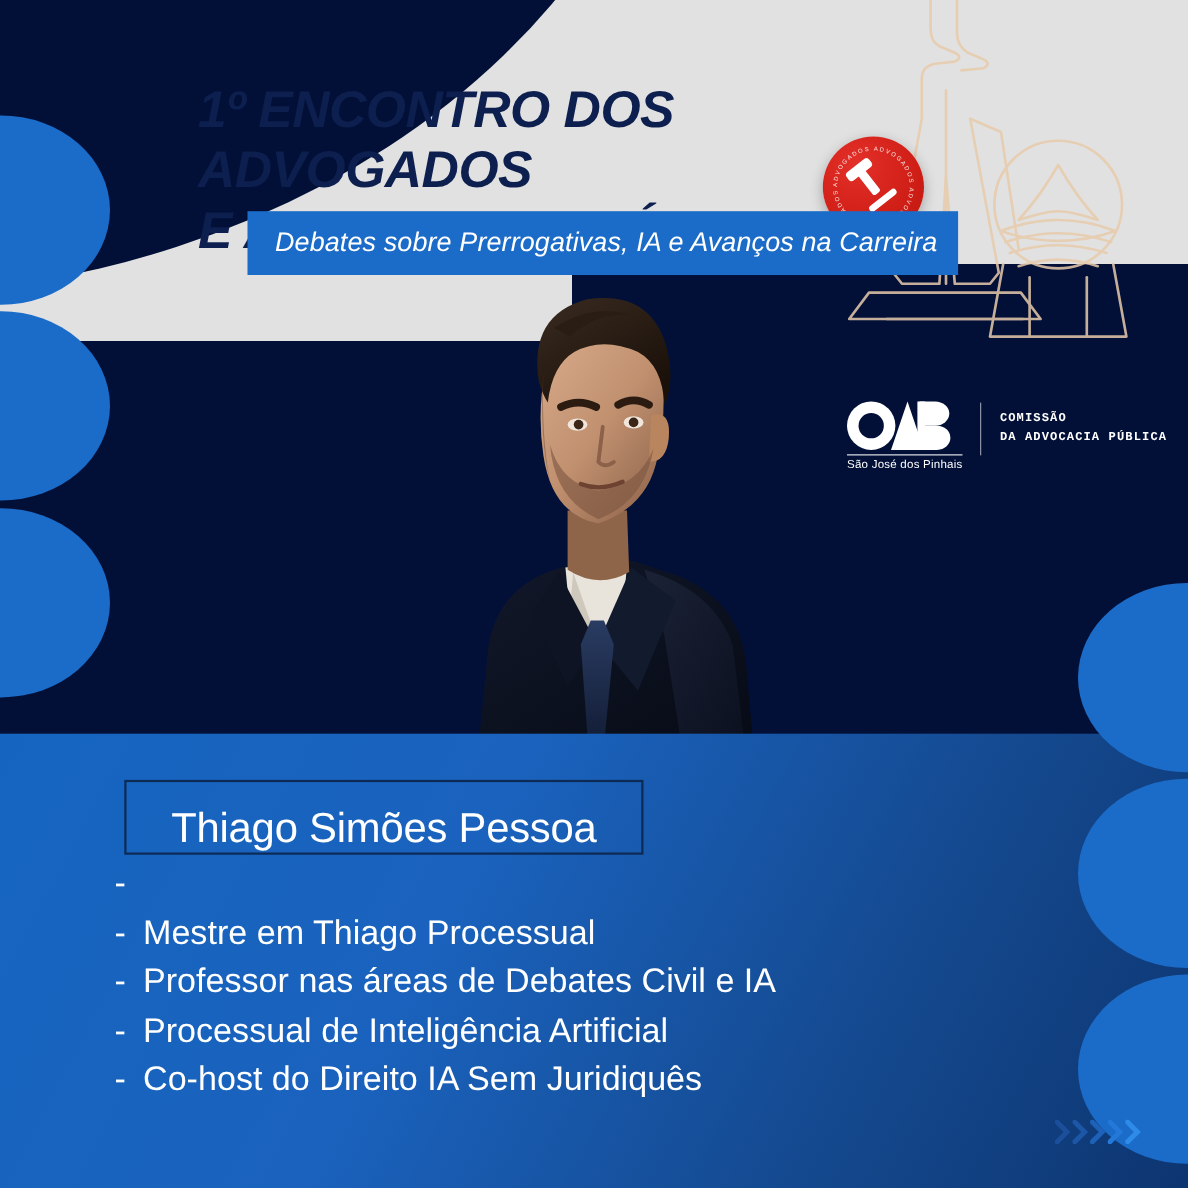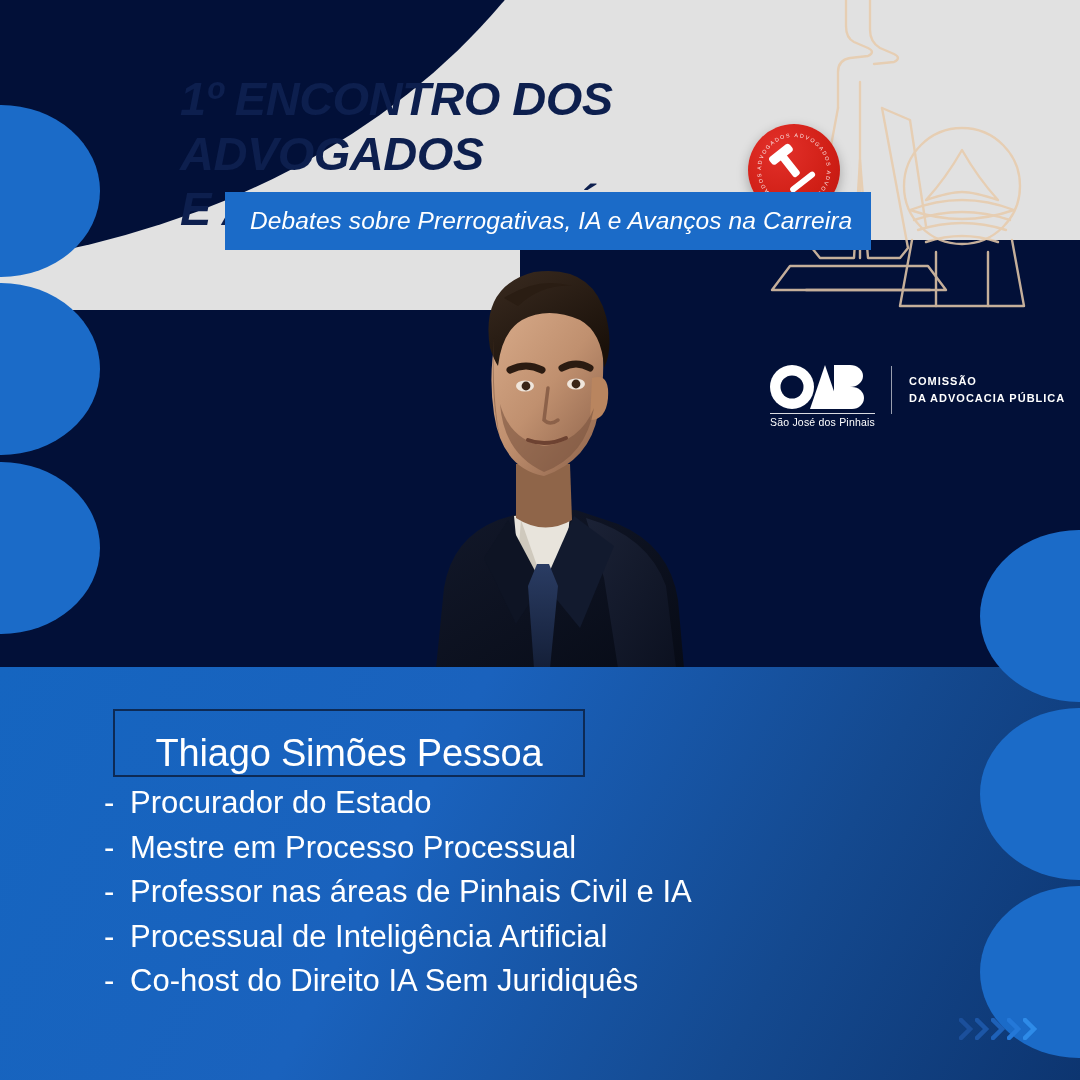"COMISSÃO" .oab-right { font-family: none -> Liberation Mono, monospace }
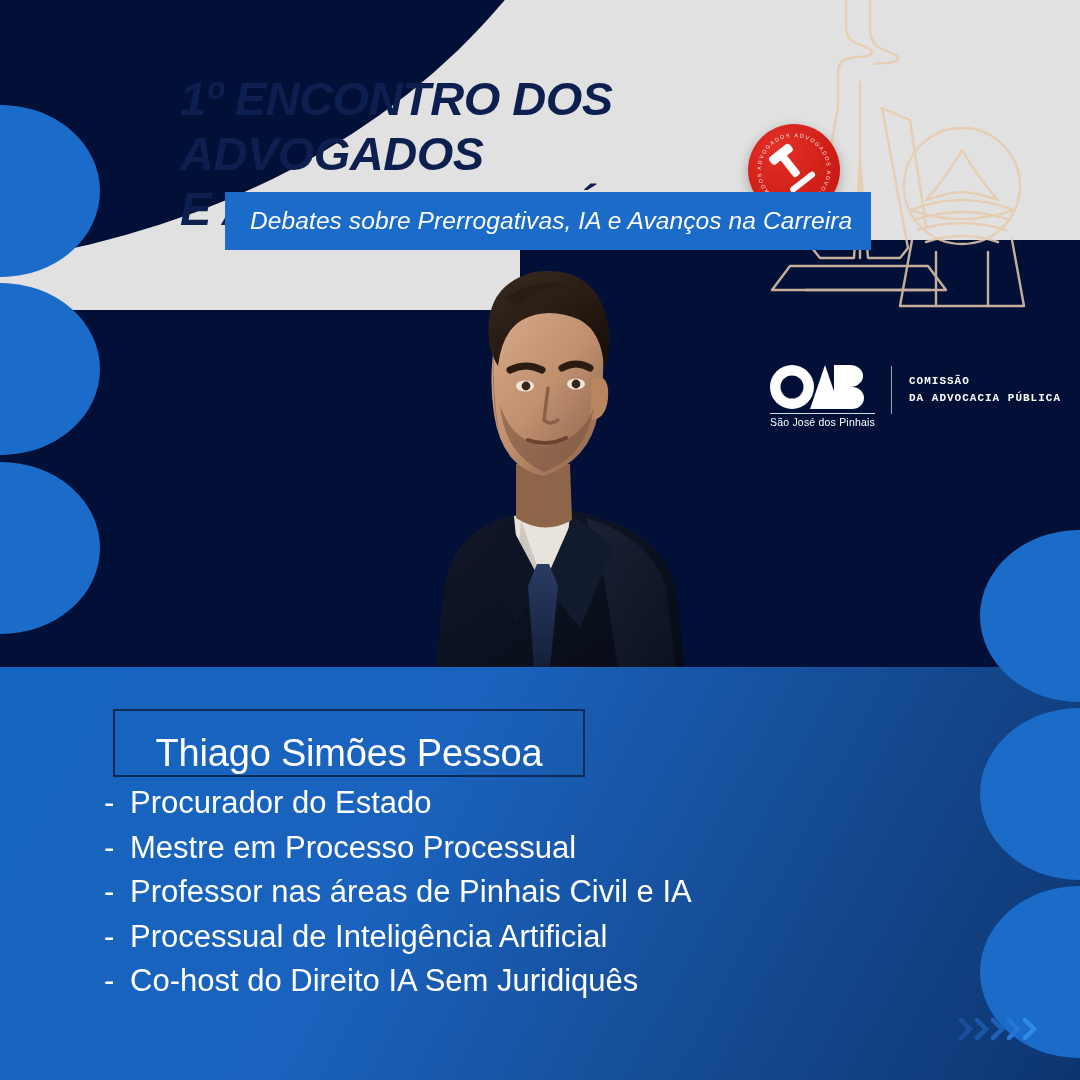"Procurador do Estado" span { html: <span>Procurador do Estado</span> -> none }
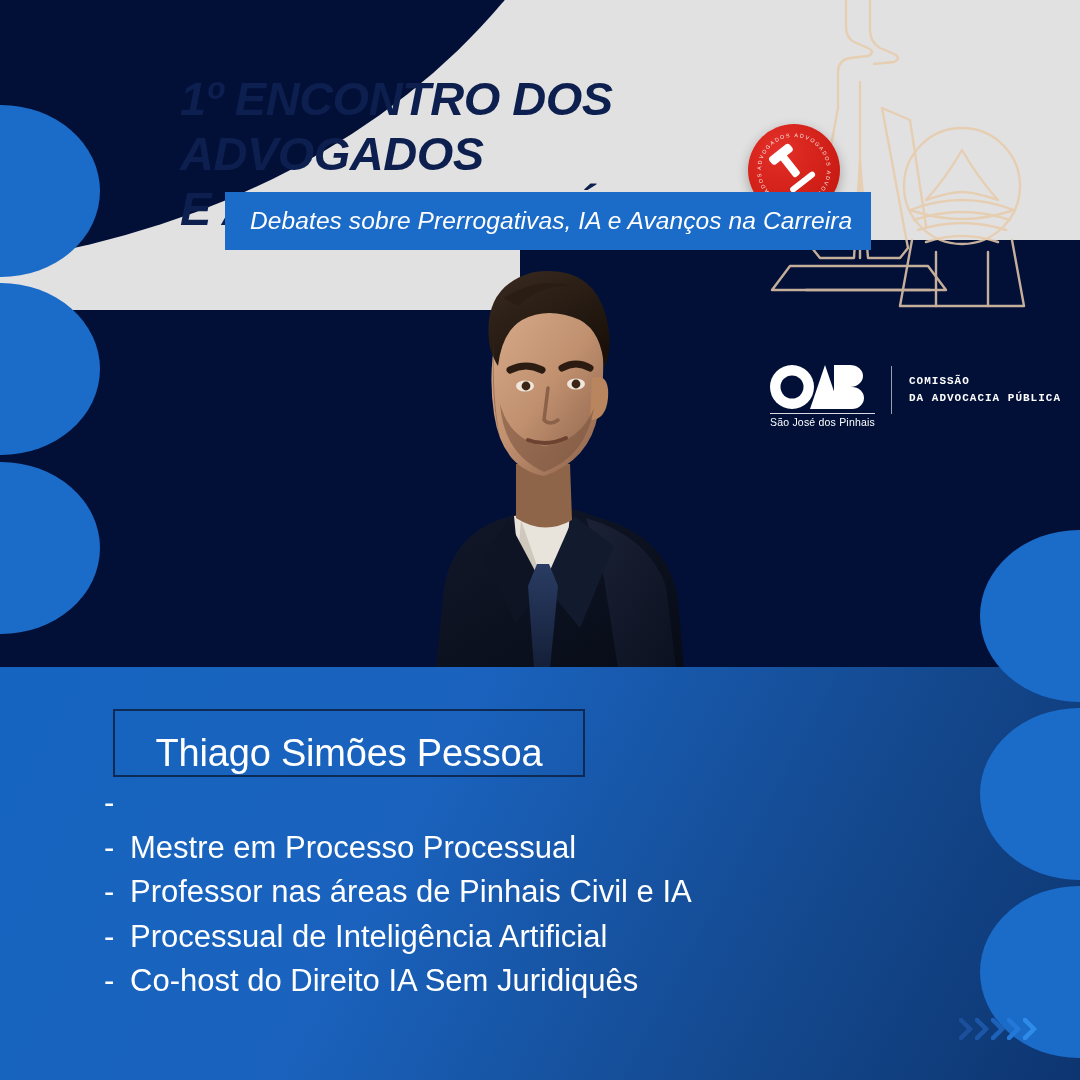"Mestre em Processo Processual" span { text: Processo -> Thiago }
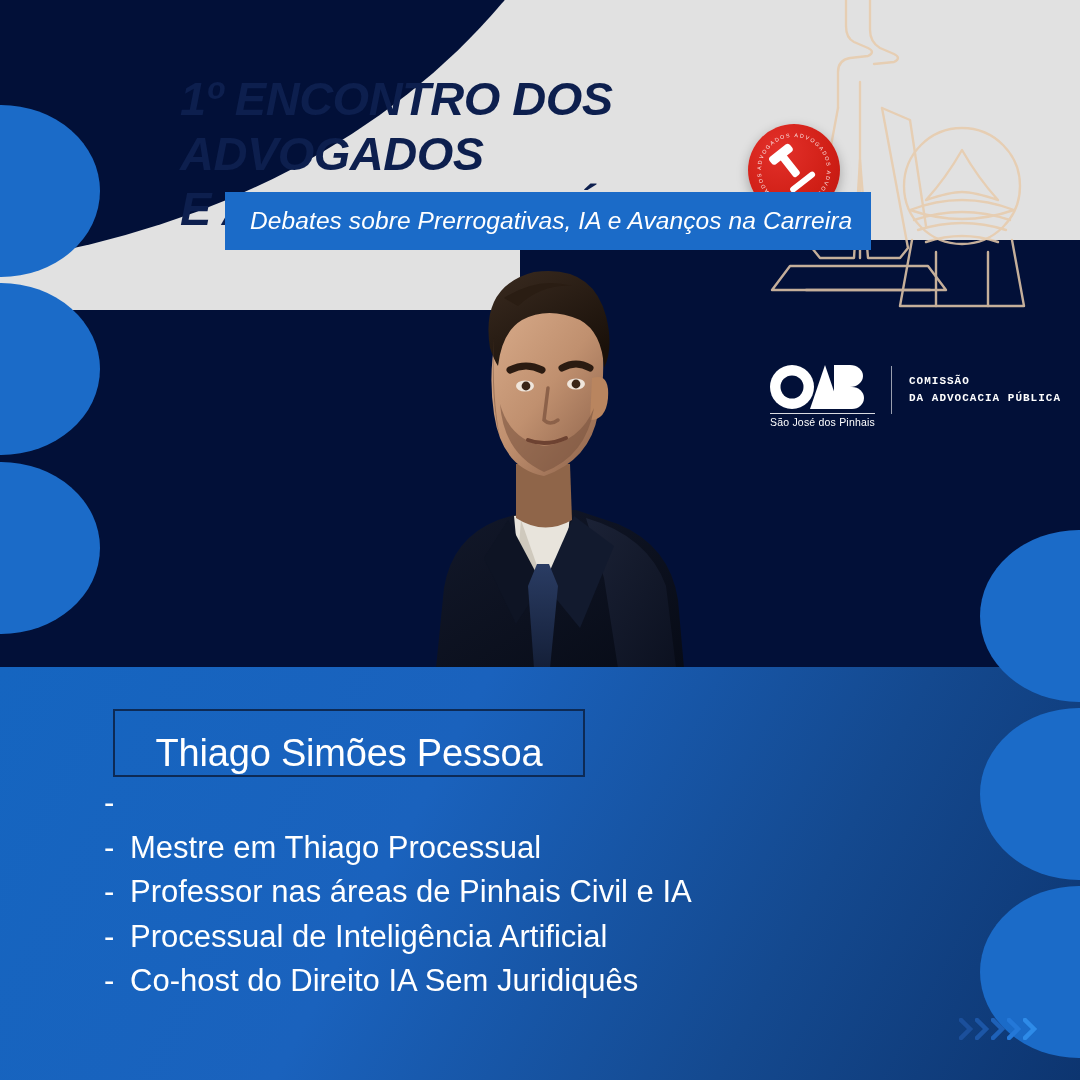"Professor nas áreas de Pinhais" span { text: Pinhais -> Debates }
